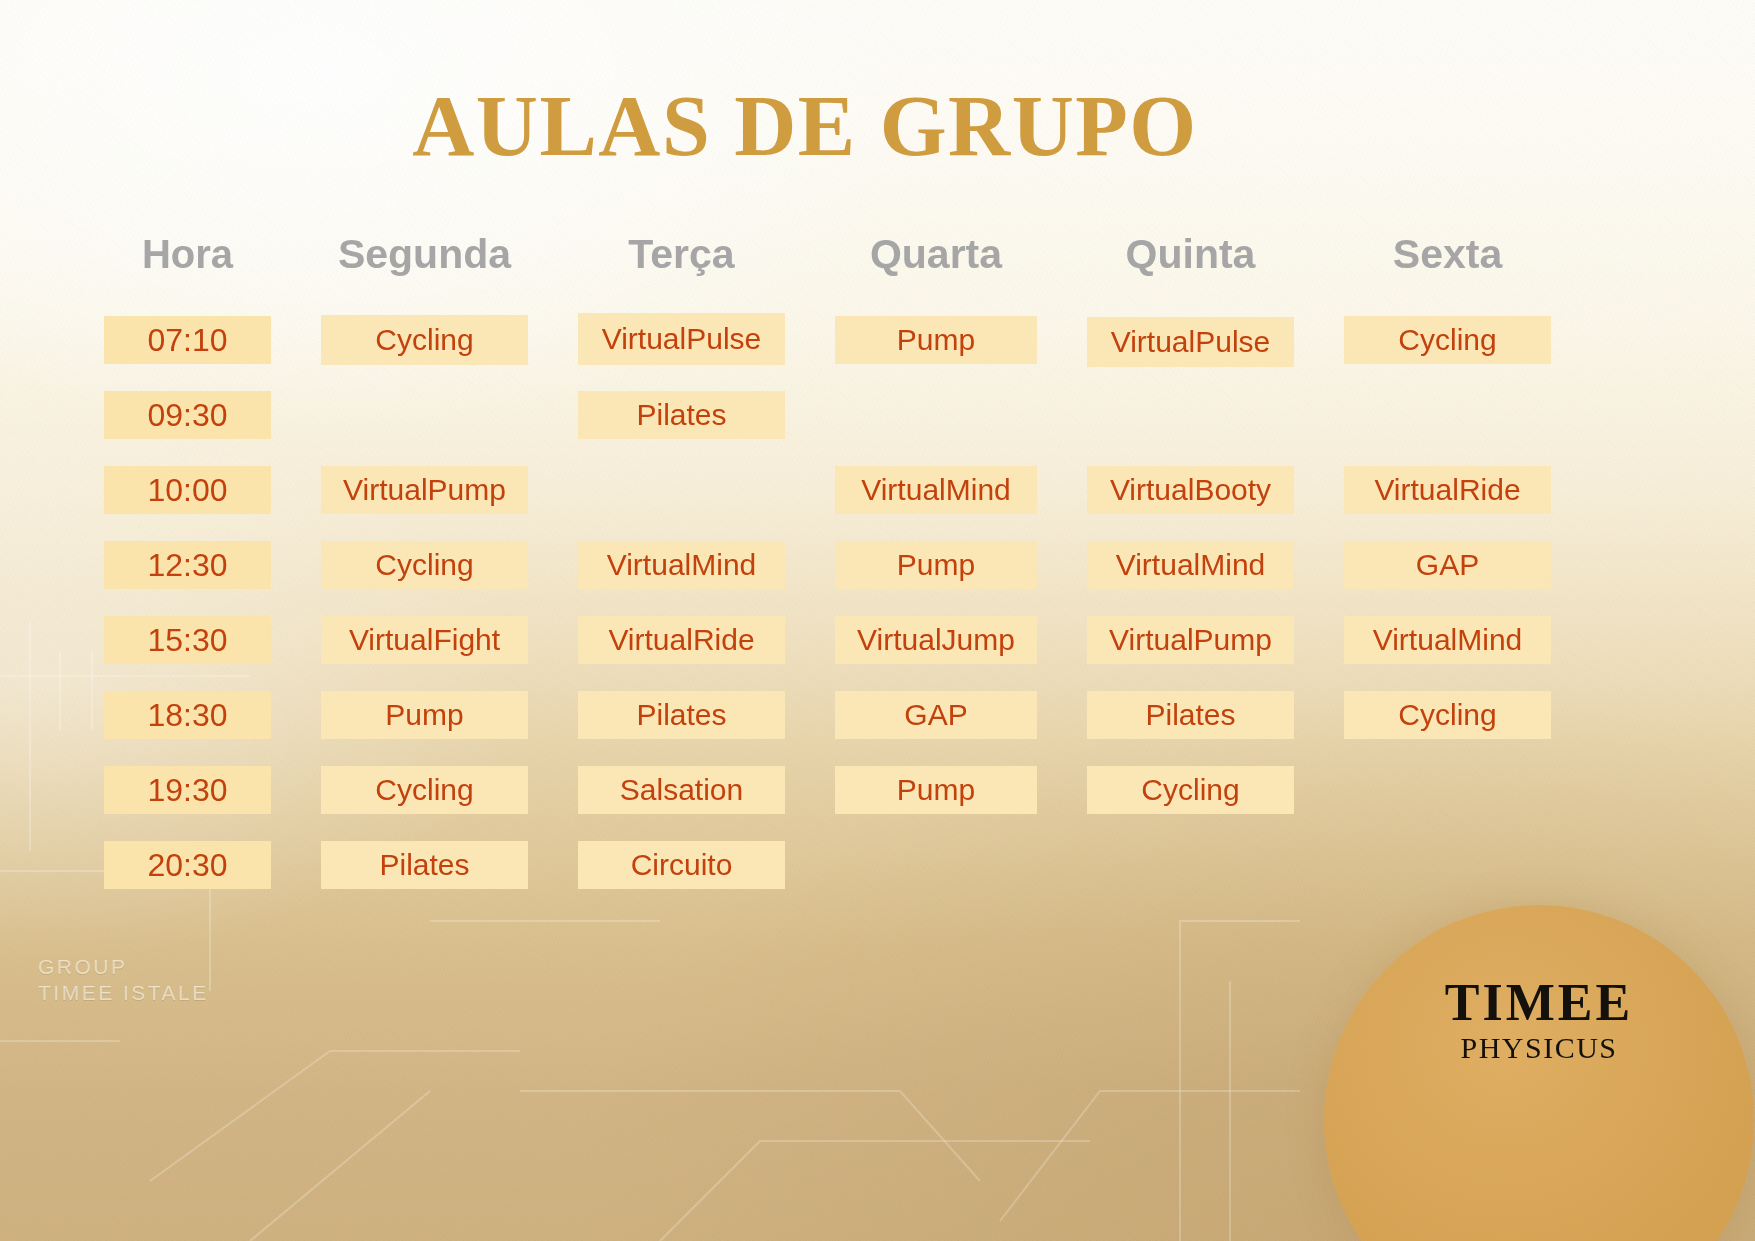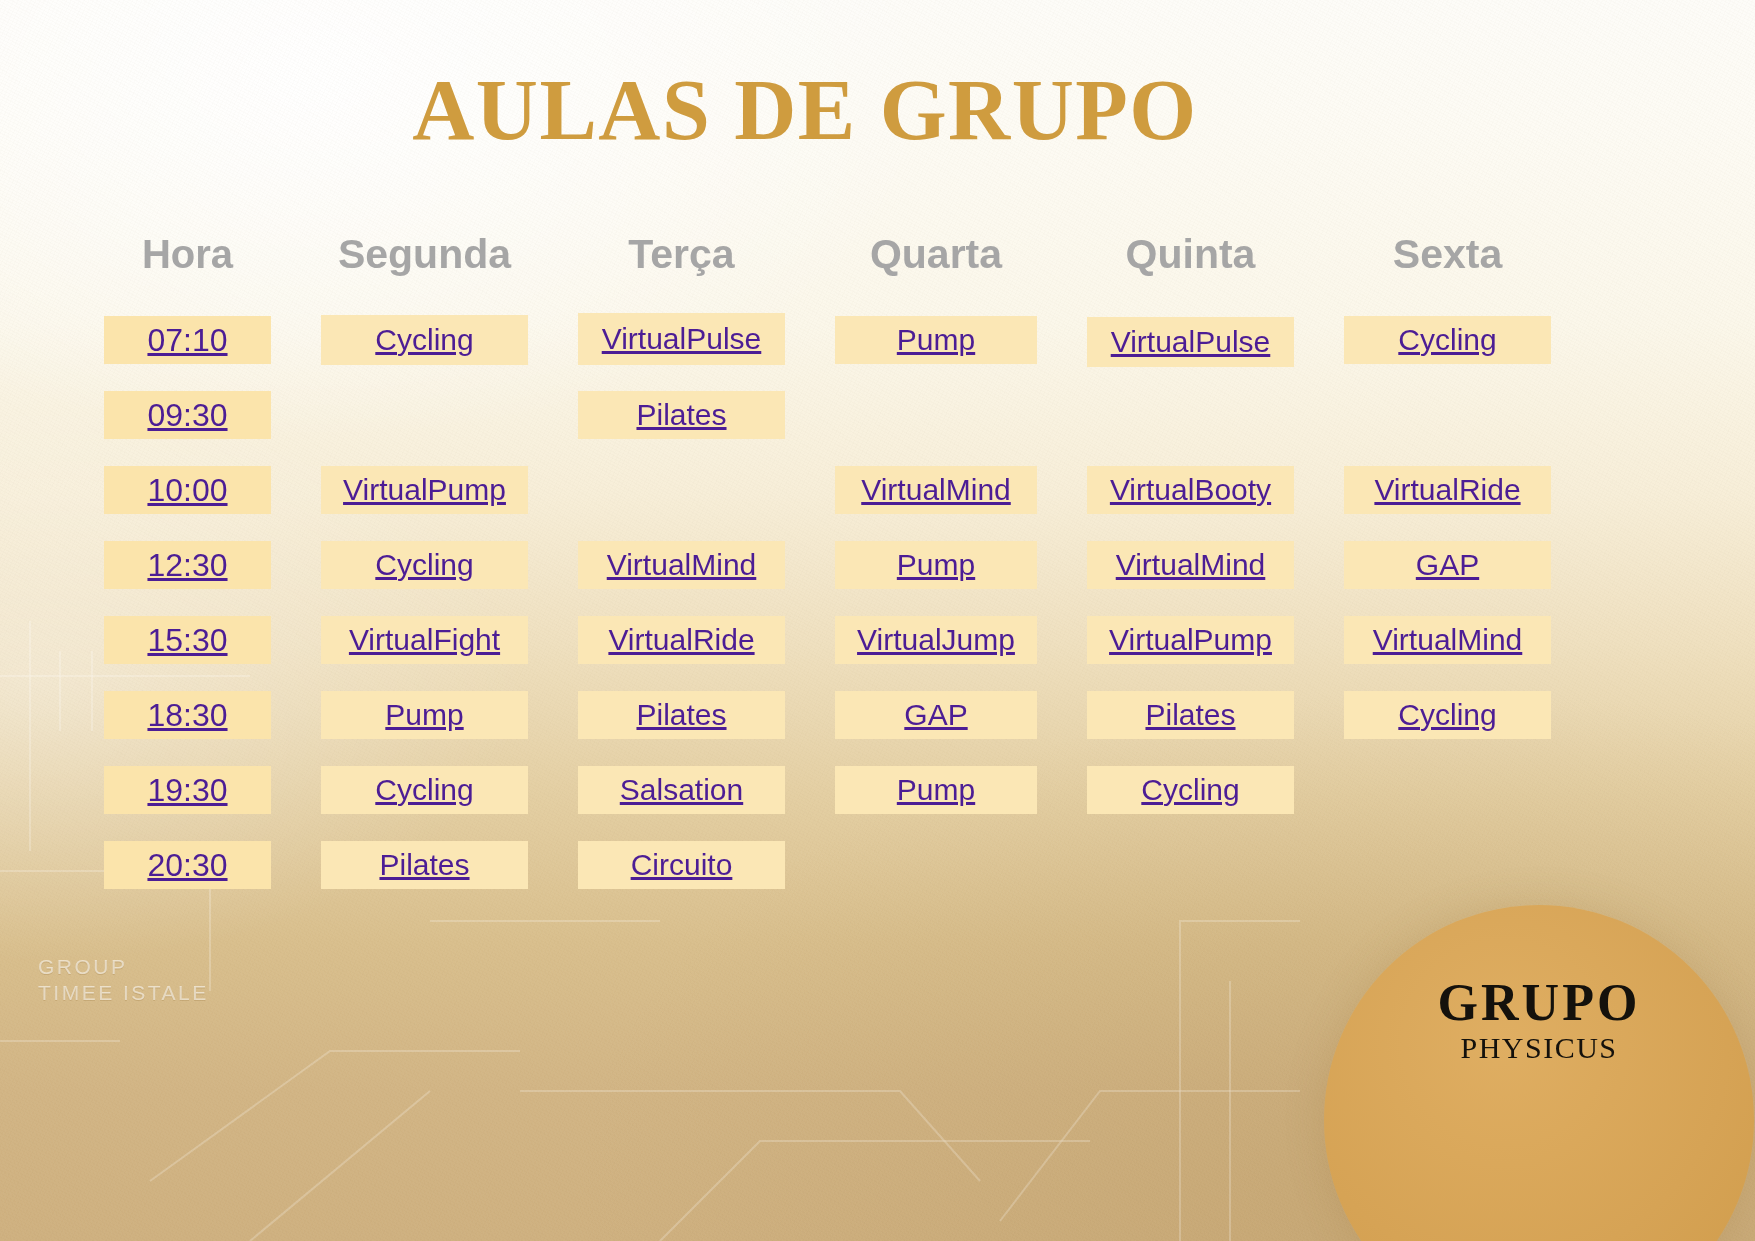"AULAS DE GRUPO" #title { top: 60px -> 76px }
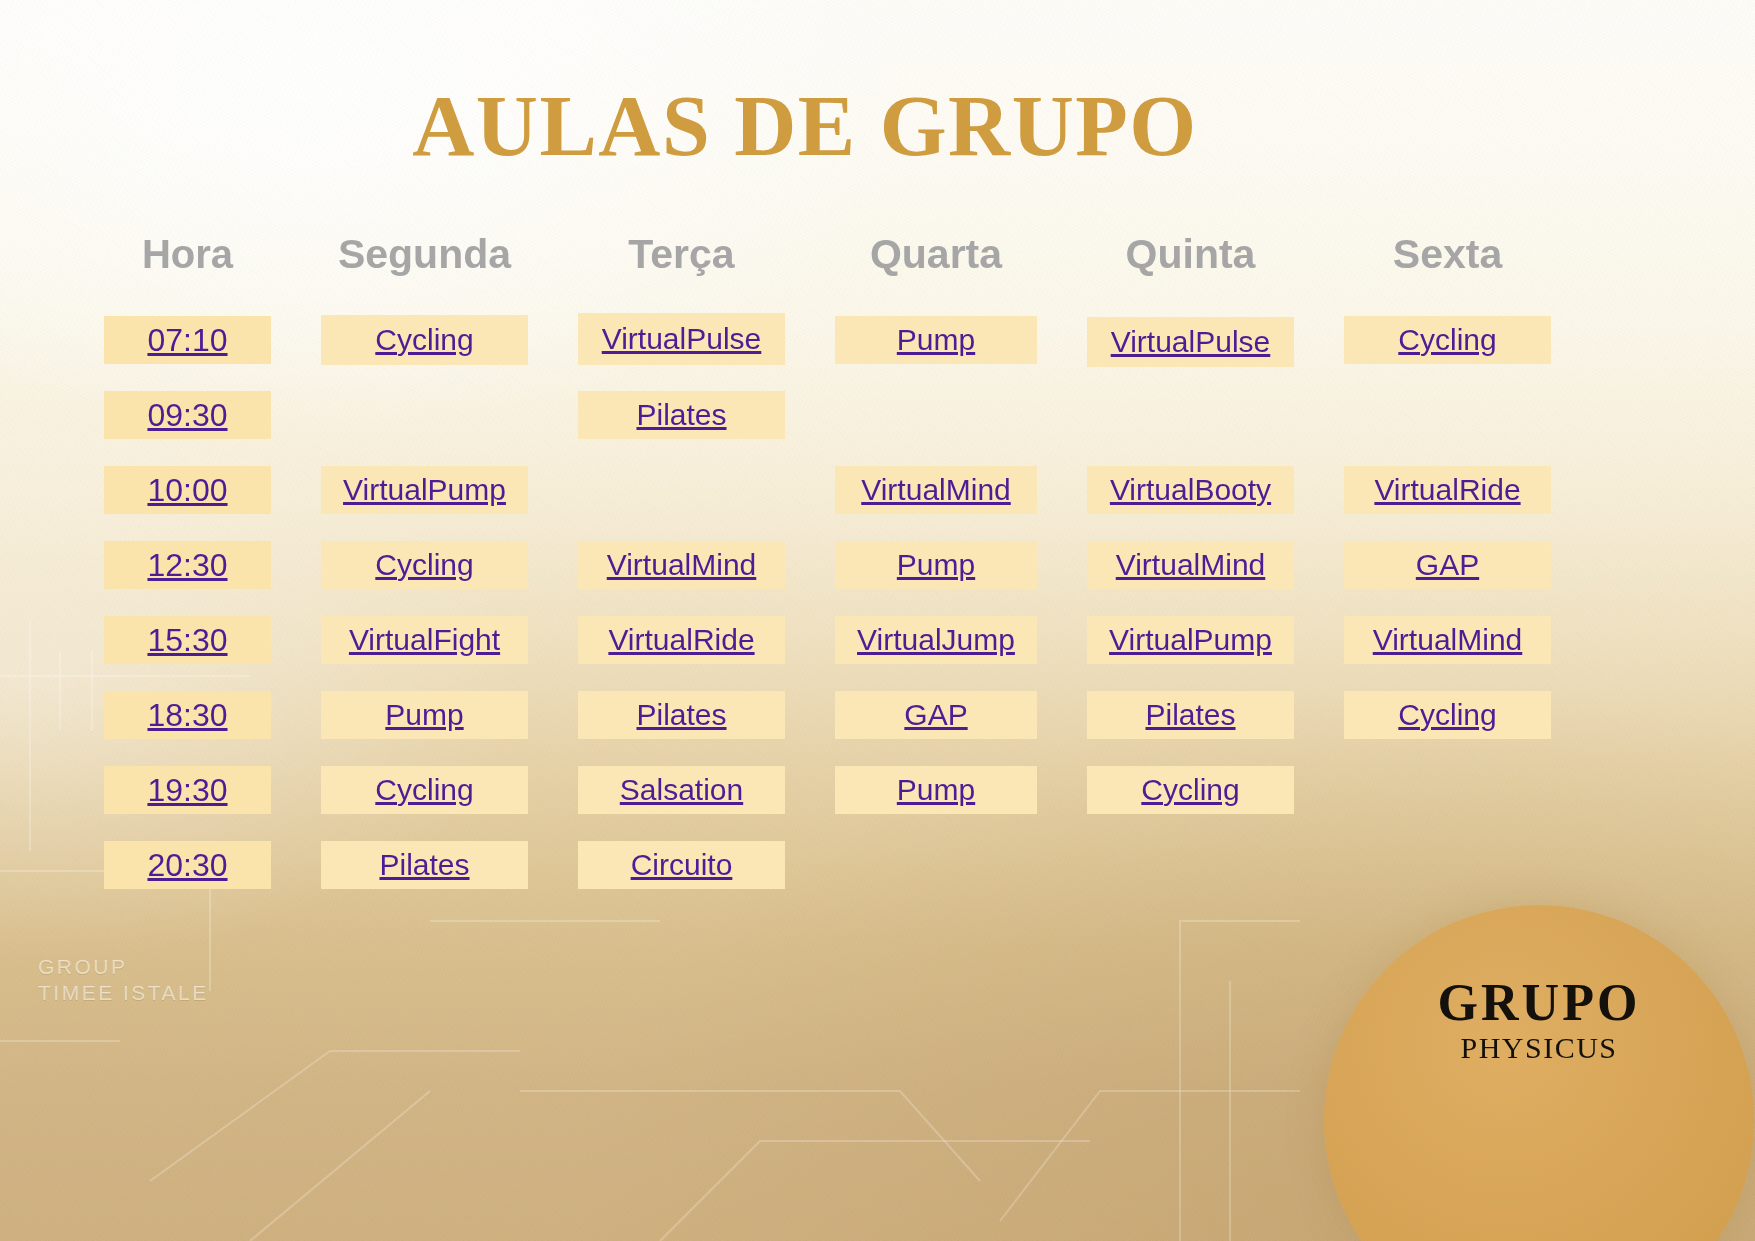"07:10" .cell { color: #4c1d95 -> #c2410c; text-decoration: underline -> none }
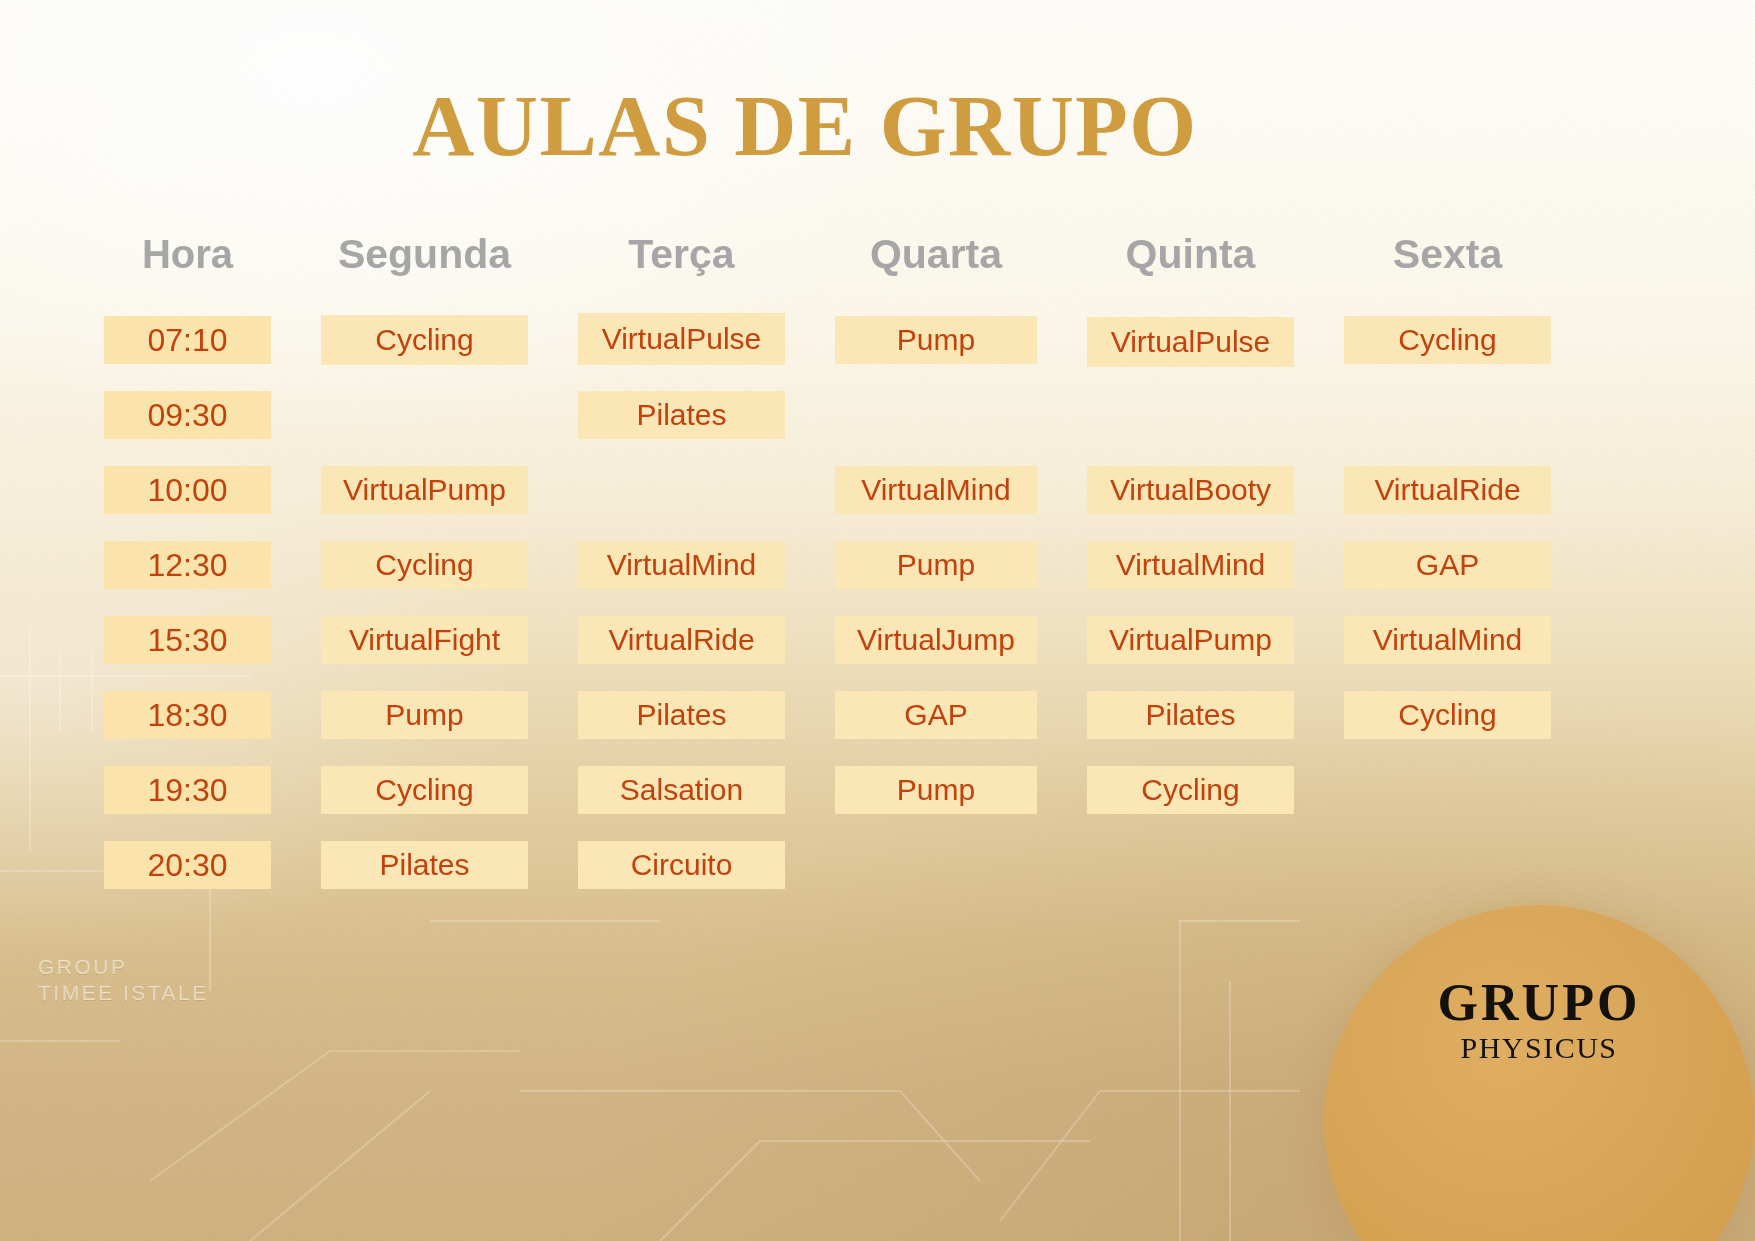"GRUPO" div { text: GRUPO -> TIMEE }
